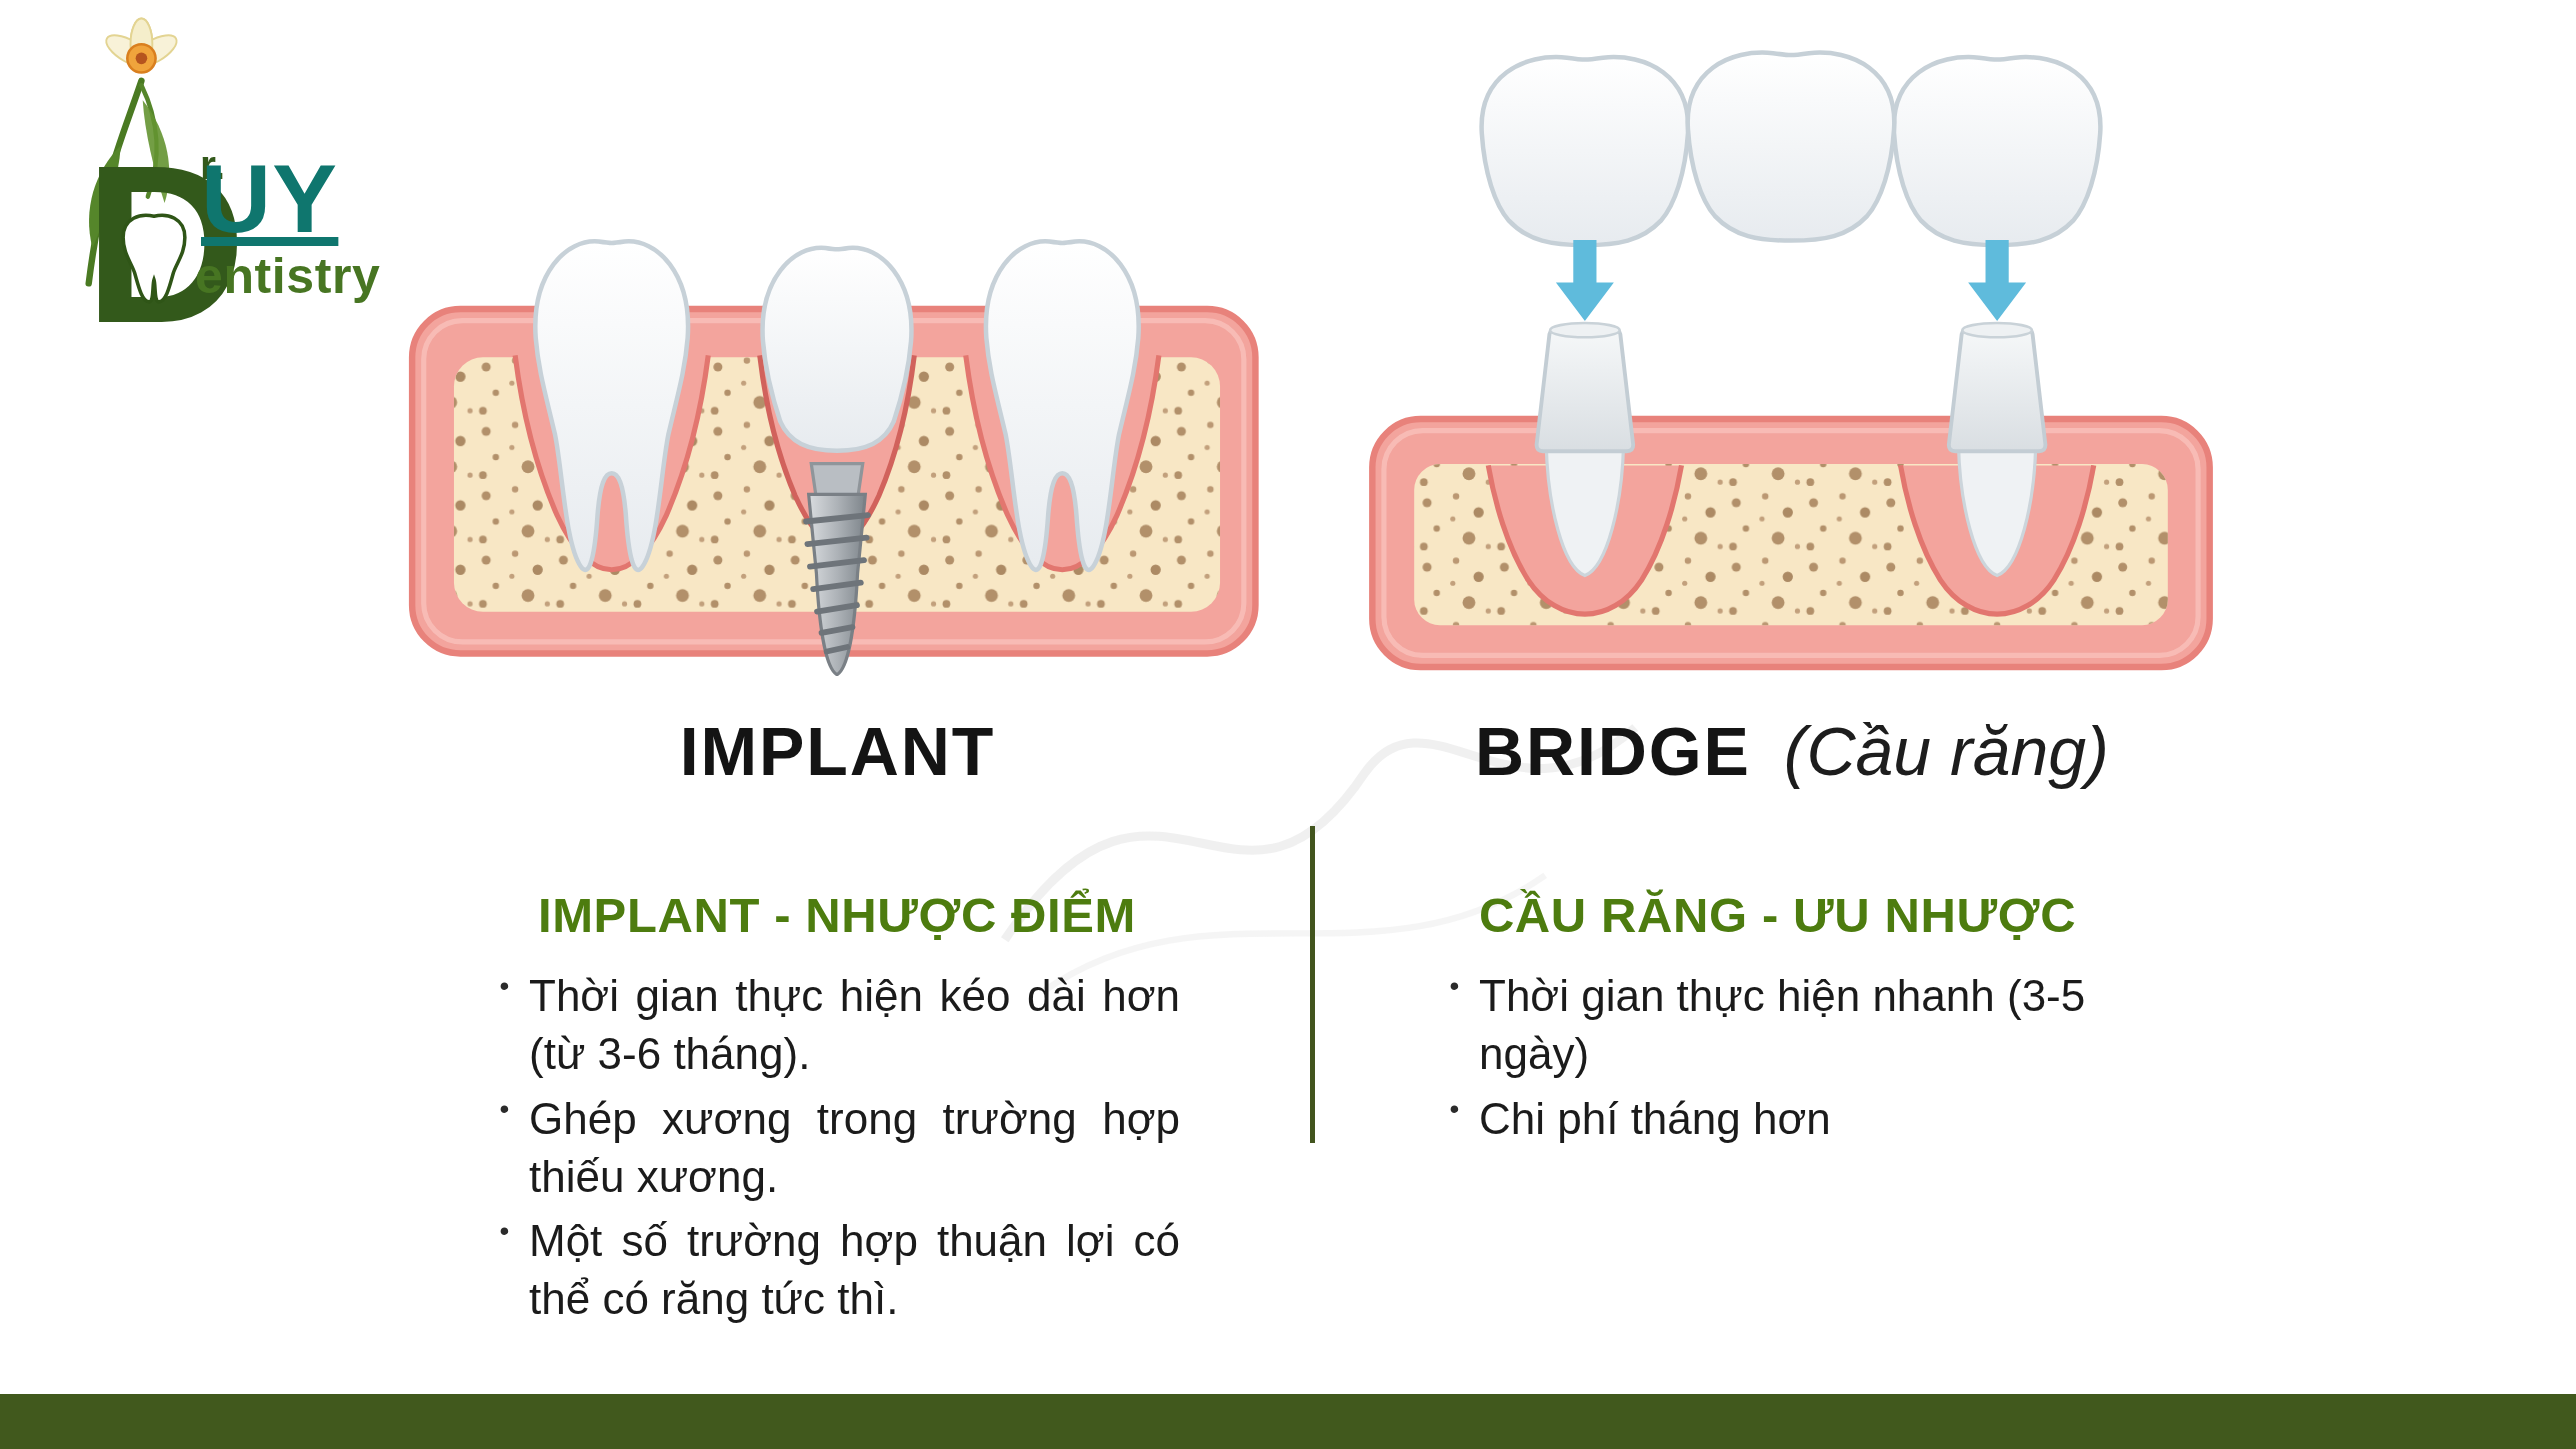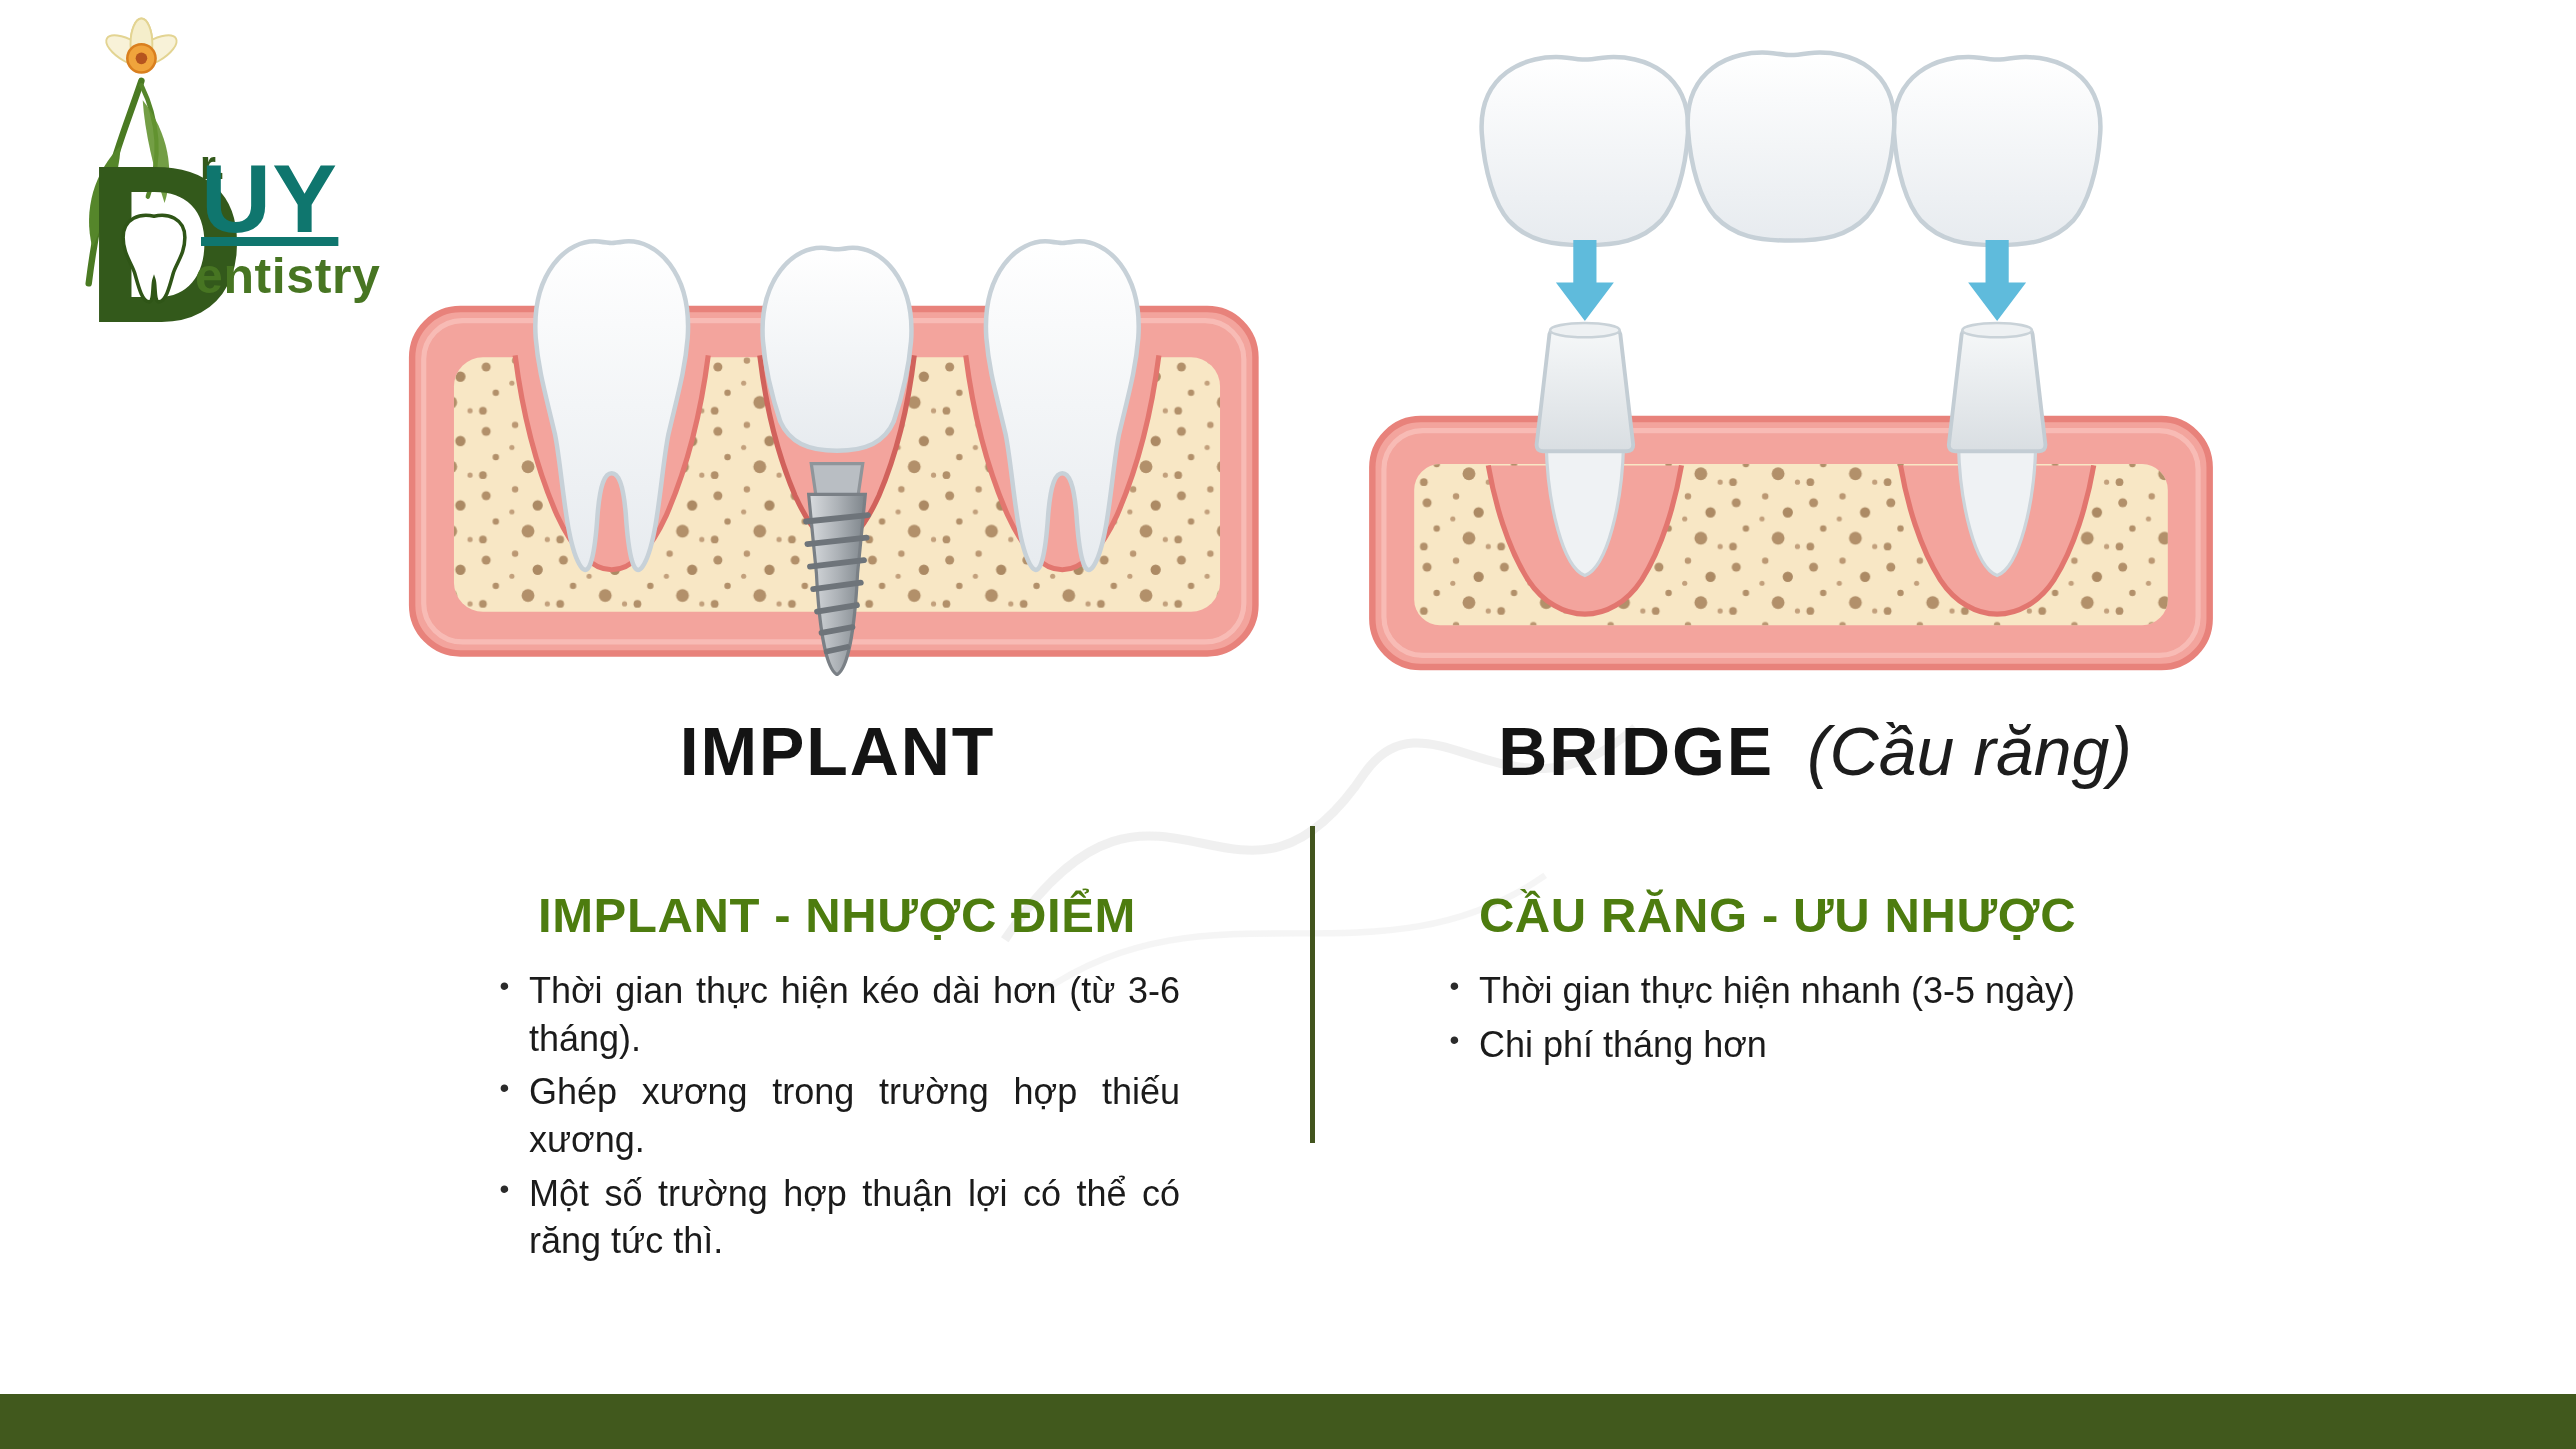"BRIDGE (Cầu răng)" .bridge-title { text-align: right -> left }
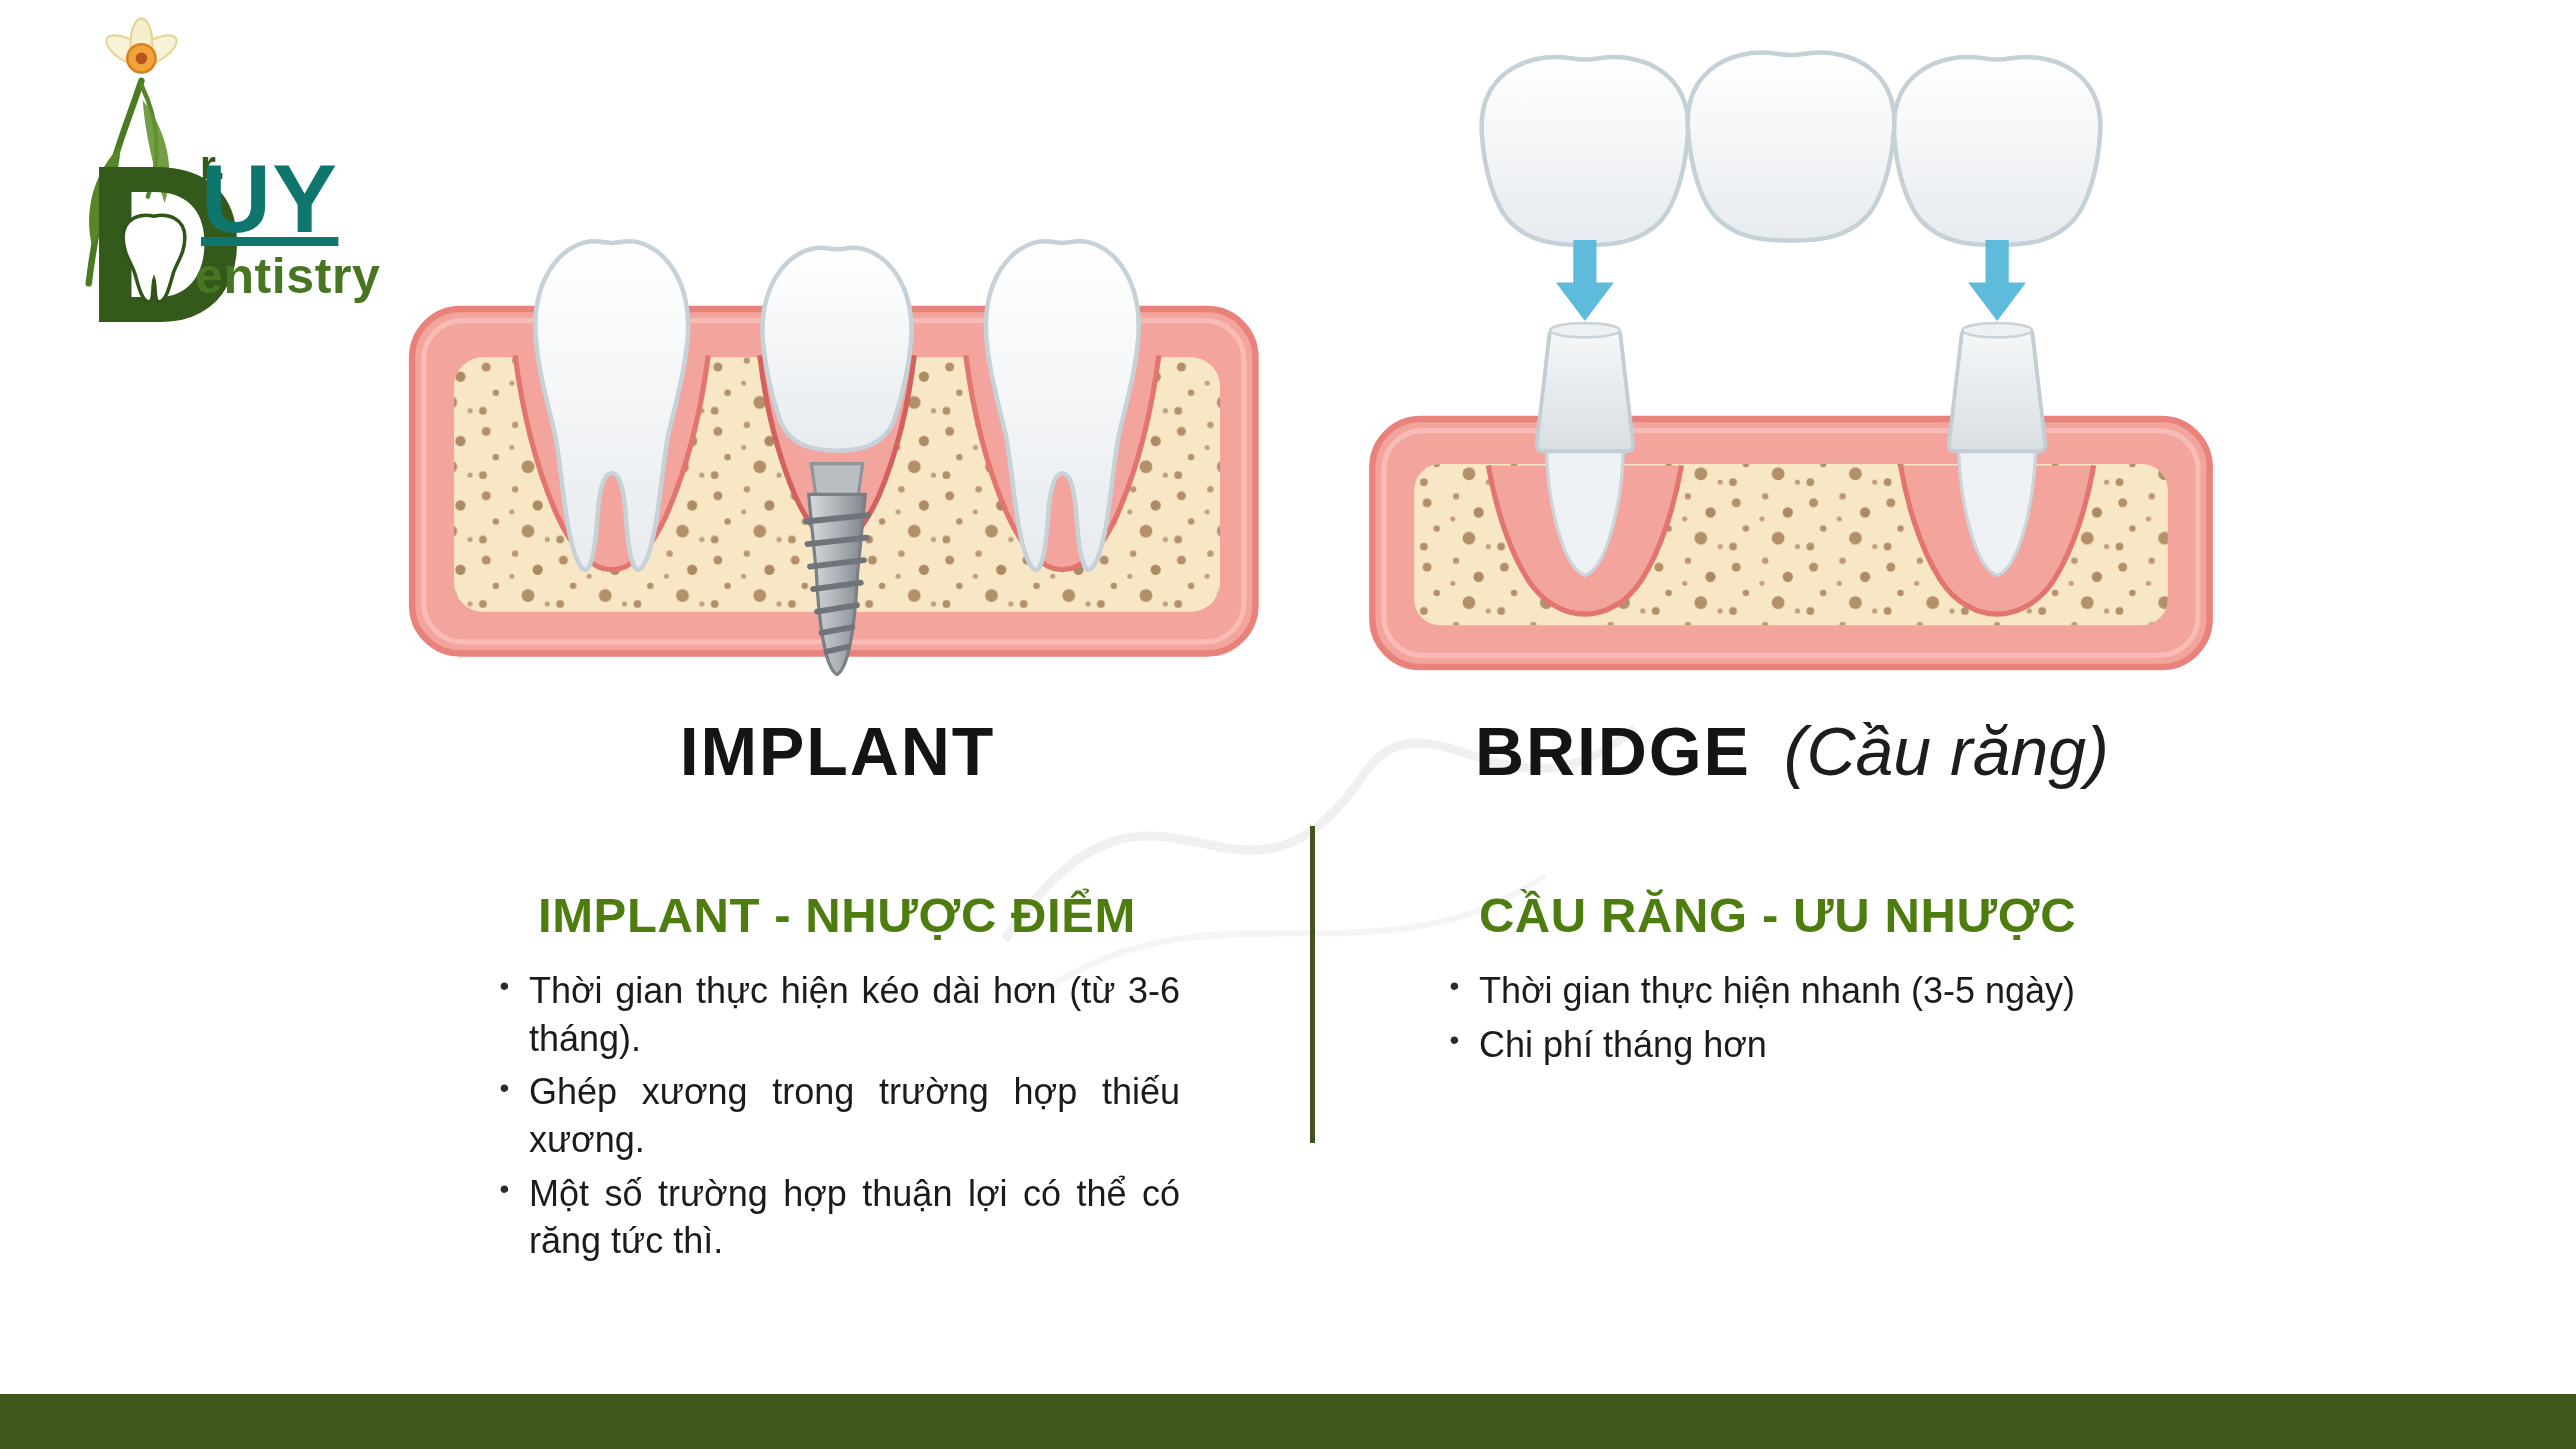"Thời gian thực hiện kéo" .bullets { font-size: 36px -> 44px }
